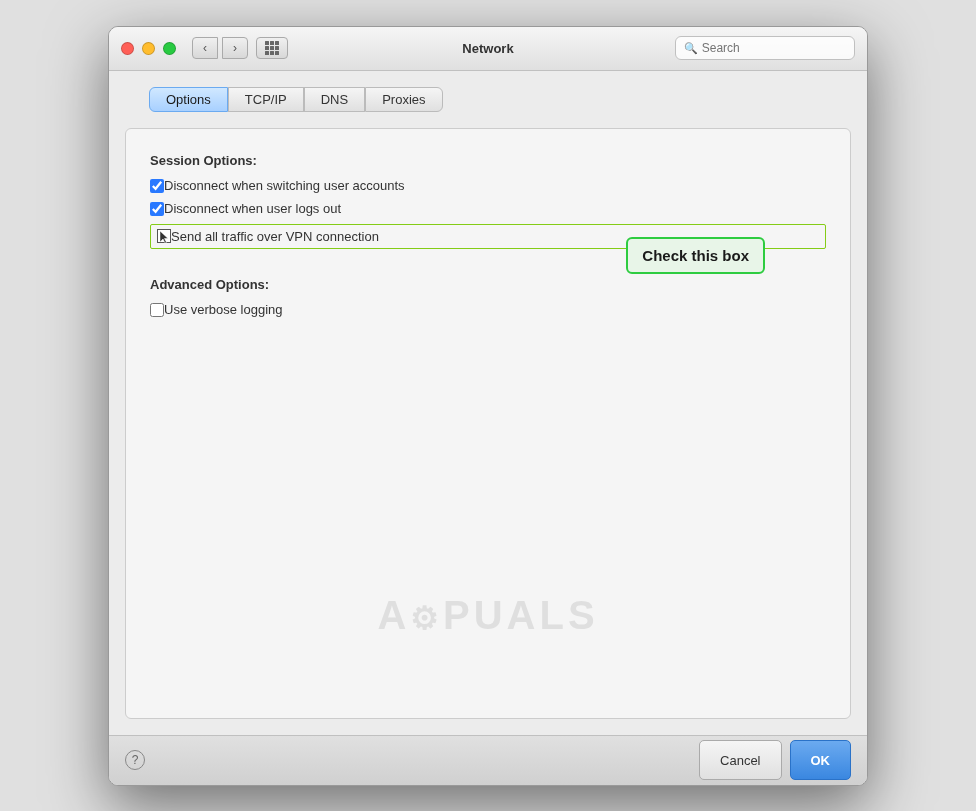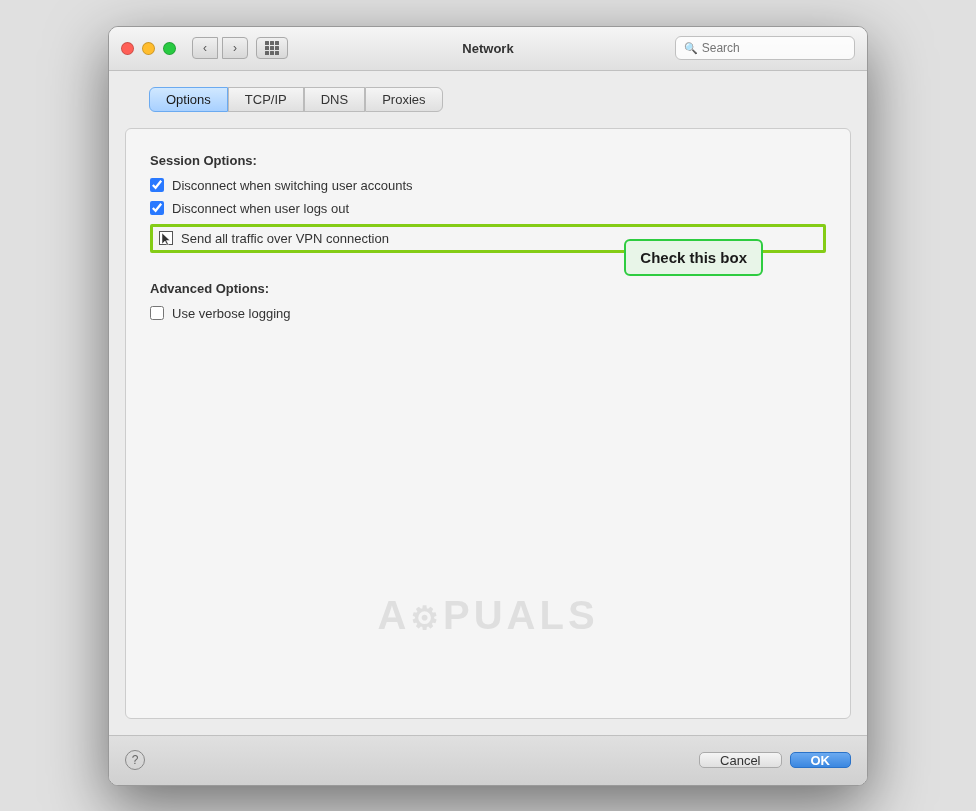"Disconnect when switching user accounts" .checkbox-row { align-items: flex-start -> flex-end; gap: 8px -> none }
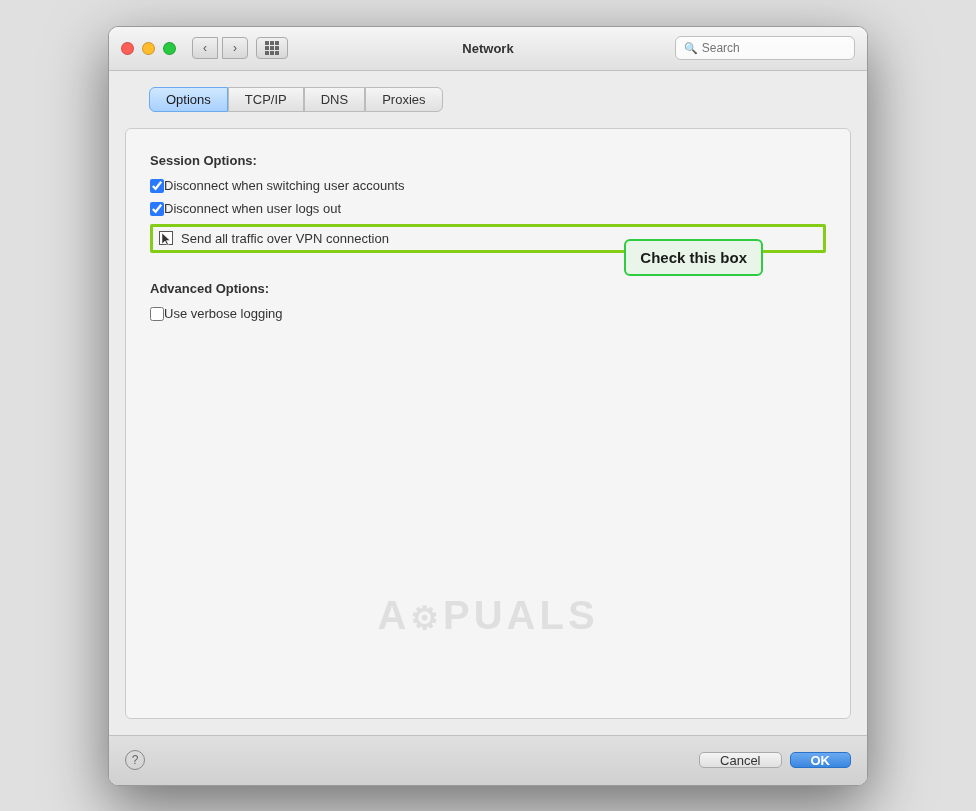"Send all traffic over VPN" .highlighted-row { border: 3px solid #84cc16 -> 1px solid #84cc16; gap: 8px -> none }
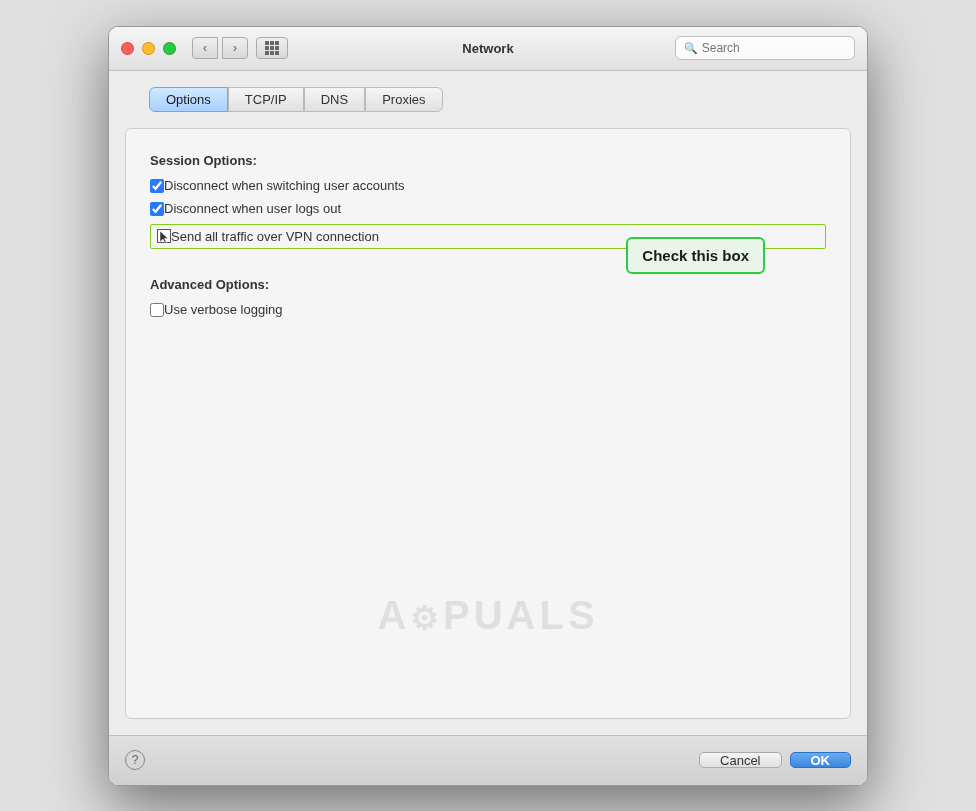"Cancel" .action-btn { height: 16px -> 40px }
